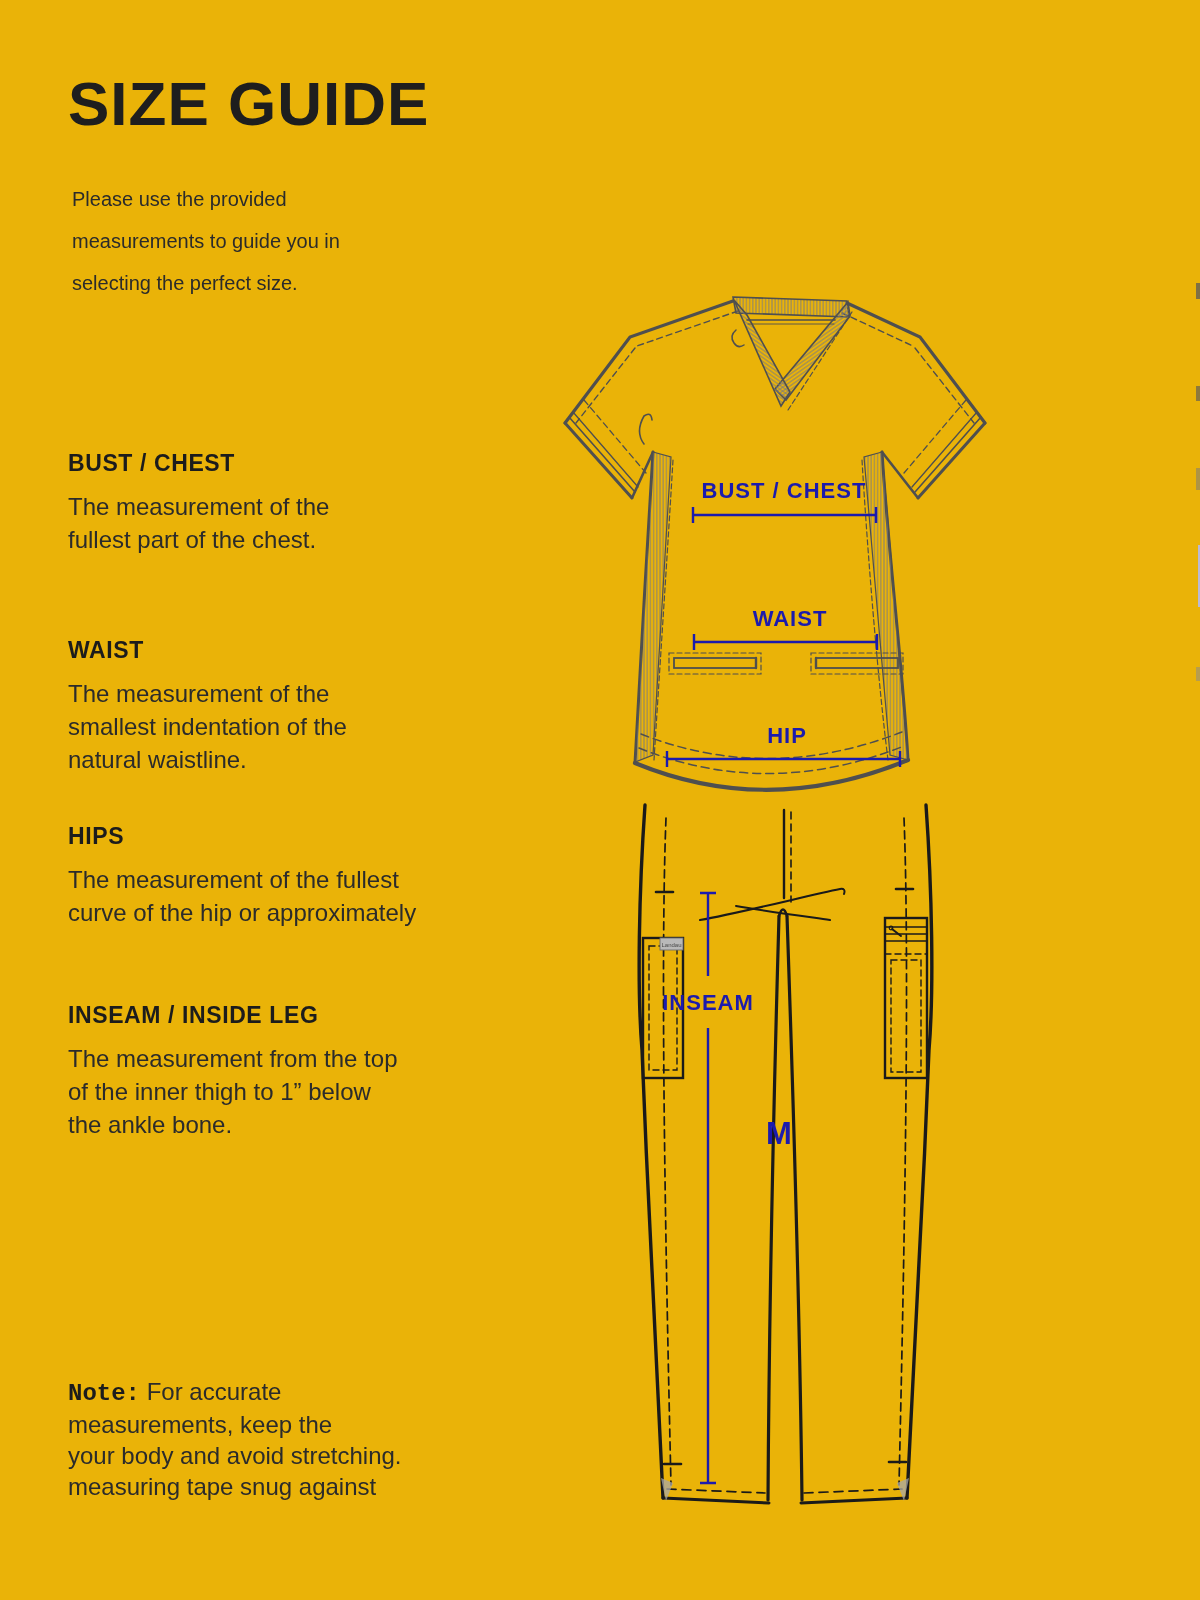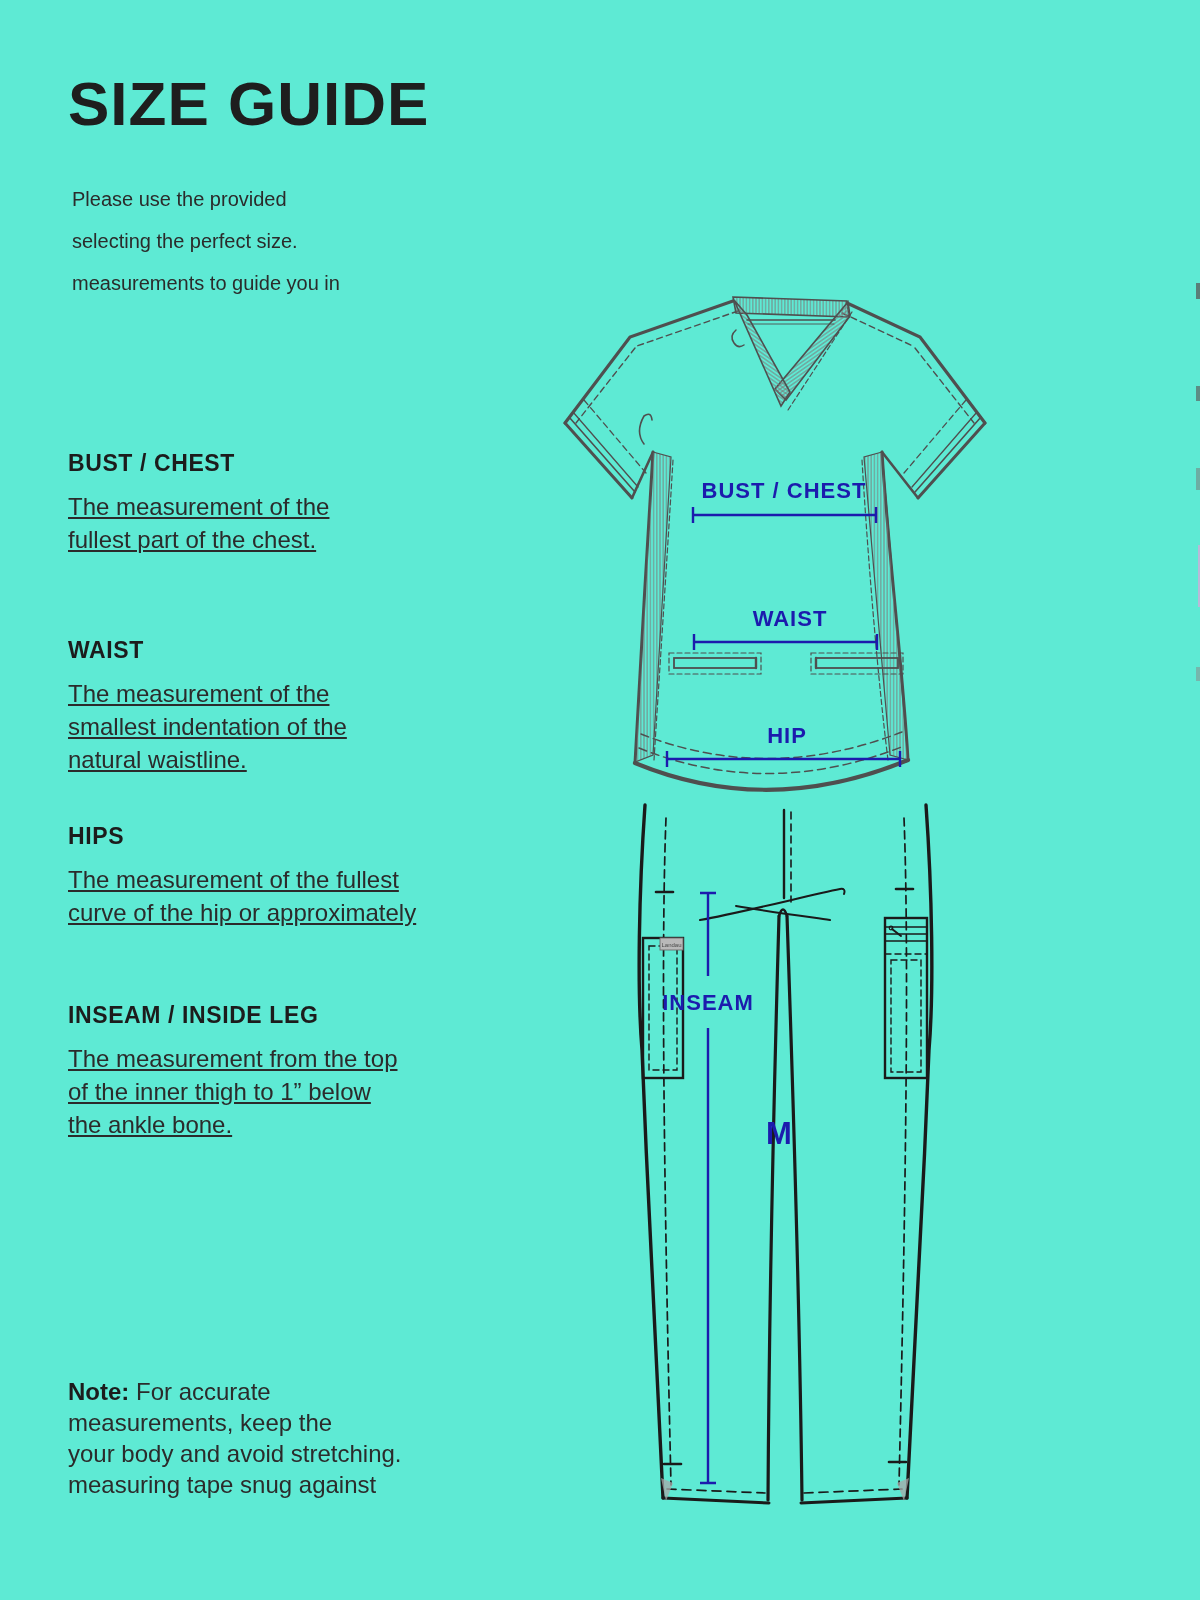"SIZE GUIDE" #page { background: #5eead4 -> #eab308 }
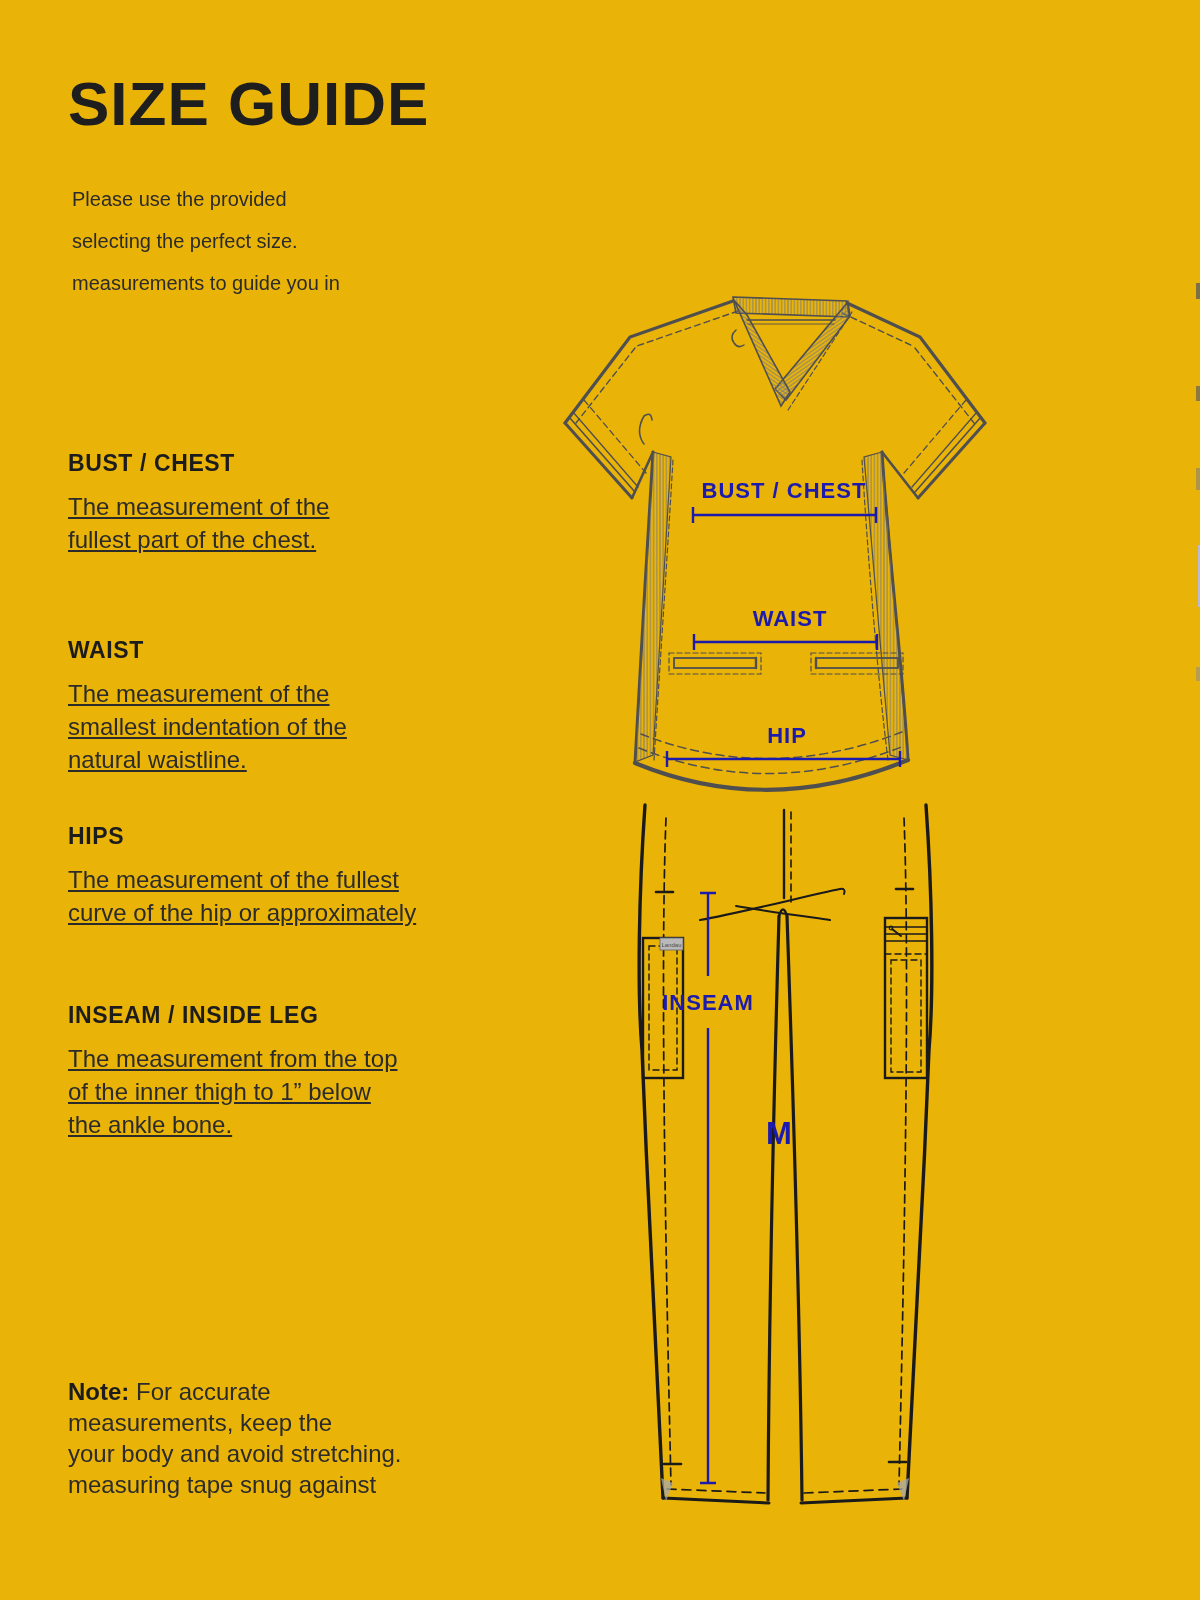"selecting the perfect size." span.line { order: before "measurements to guide you in" -> after "measurements to guide you in" }
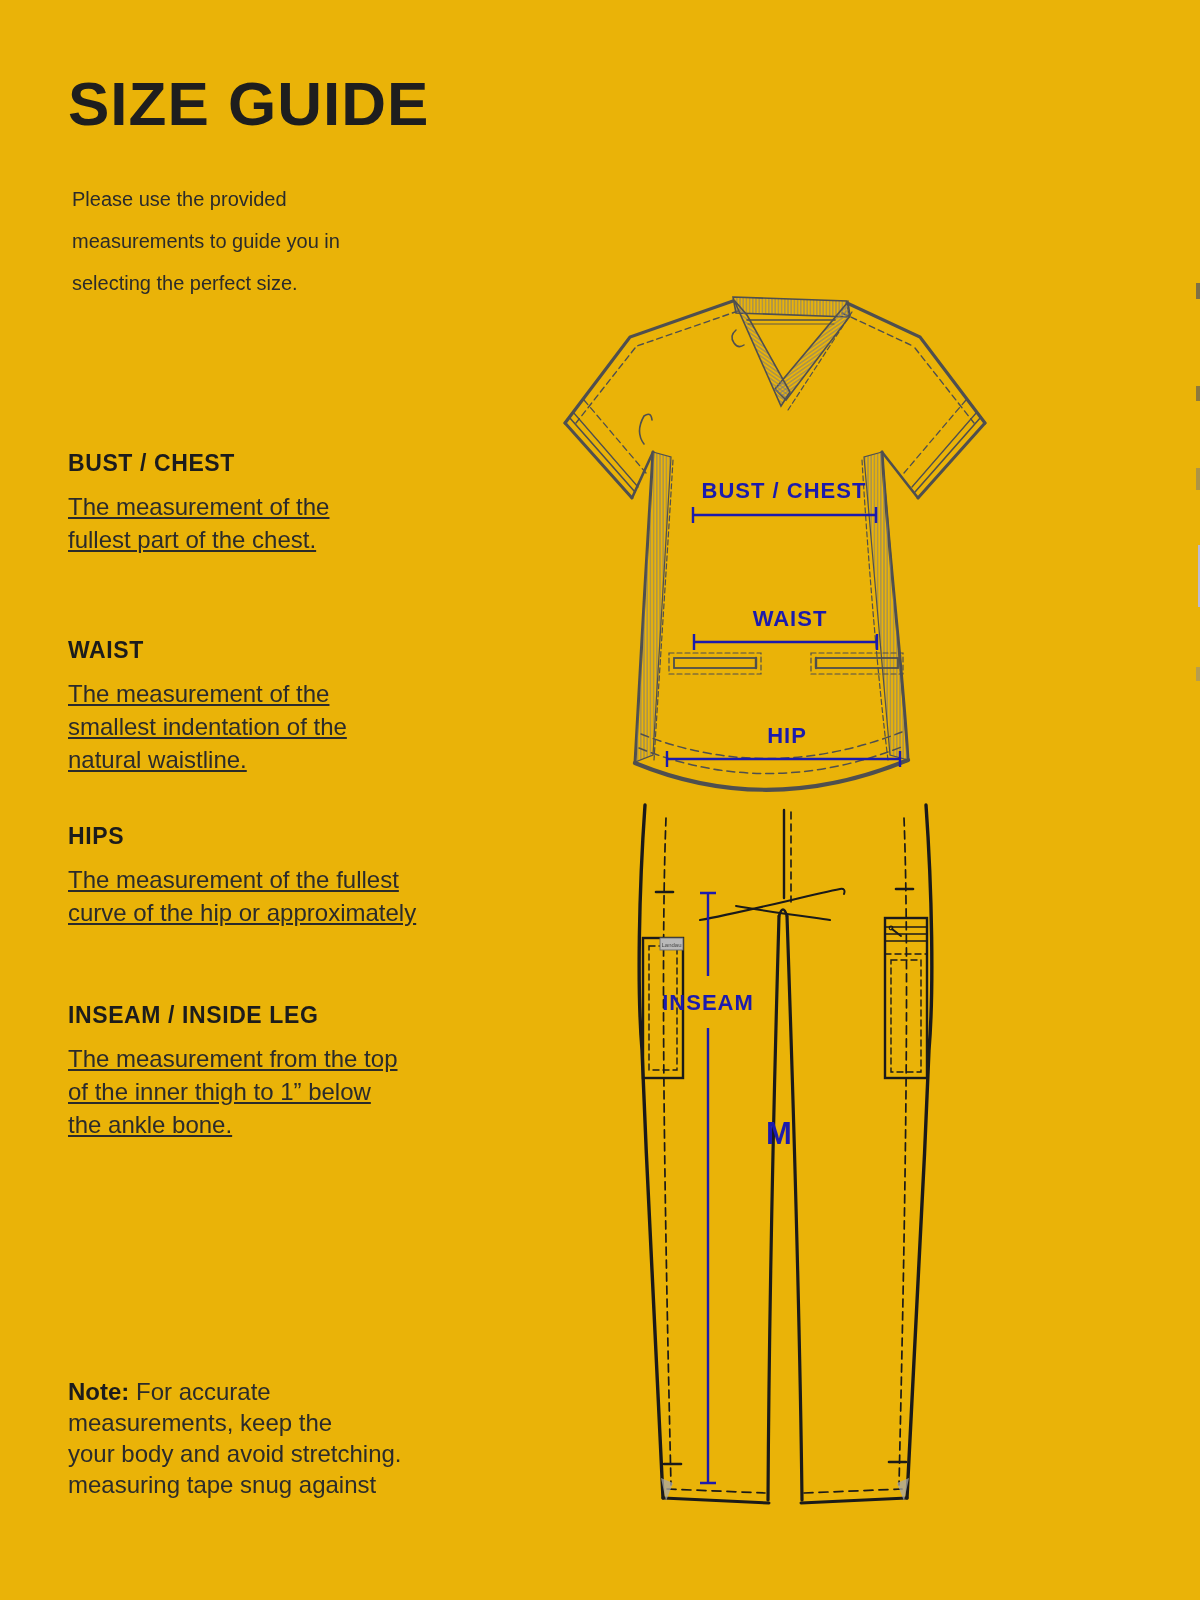"The measurement of the" .sec .body { text-decoration: underline -> none }
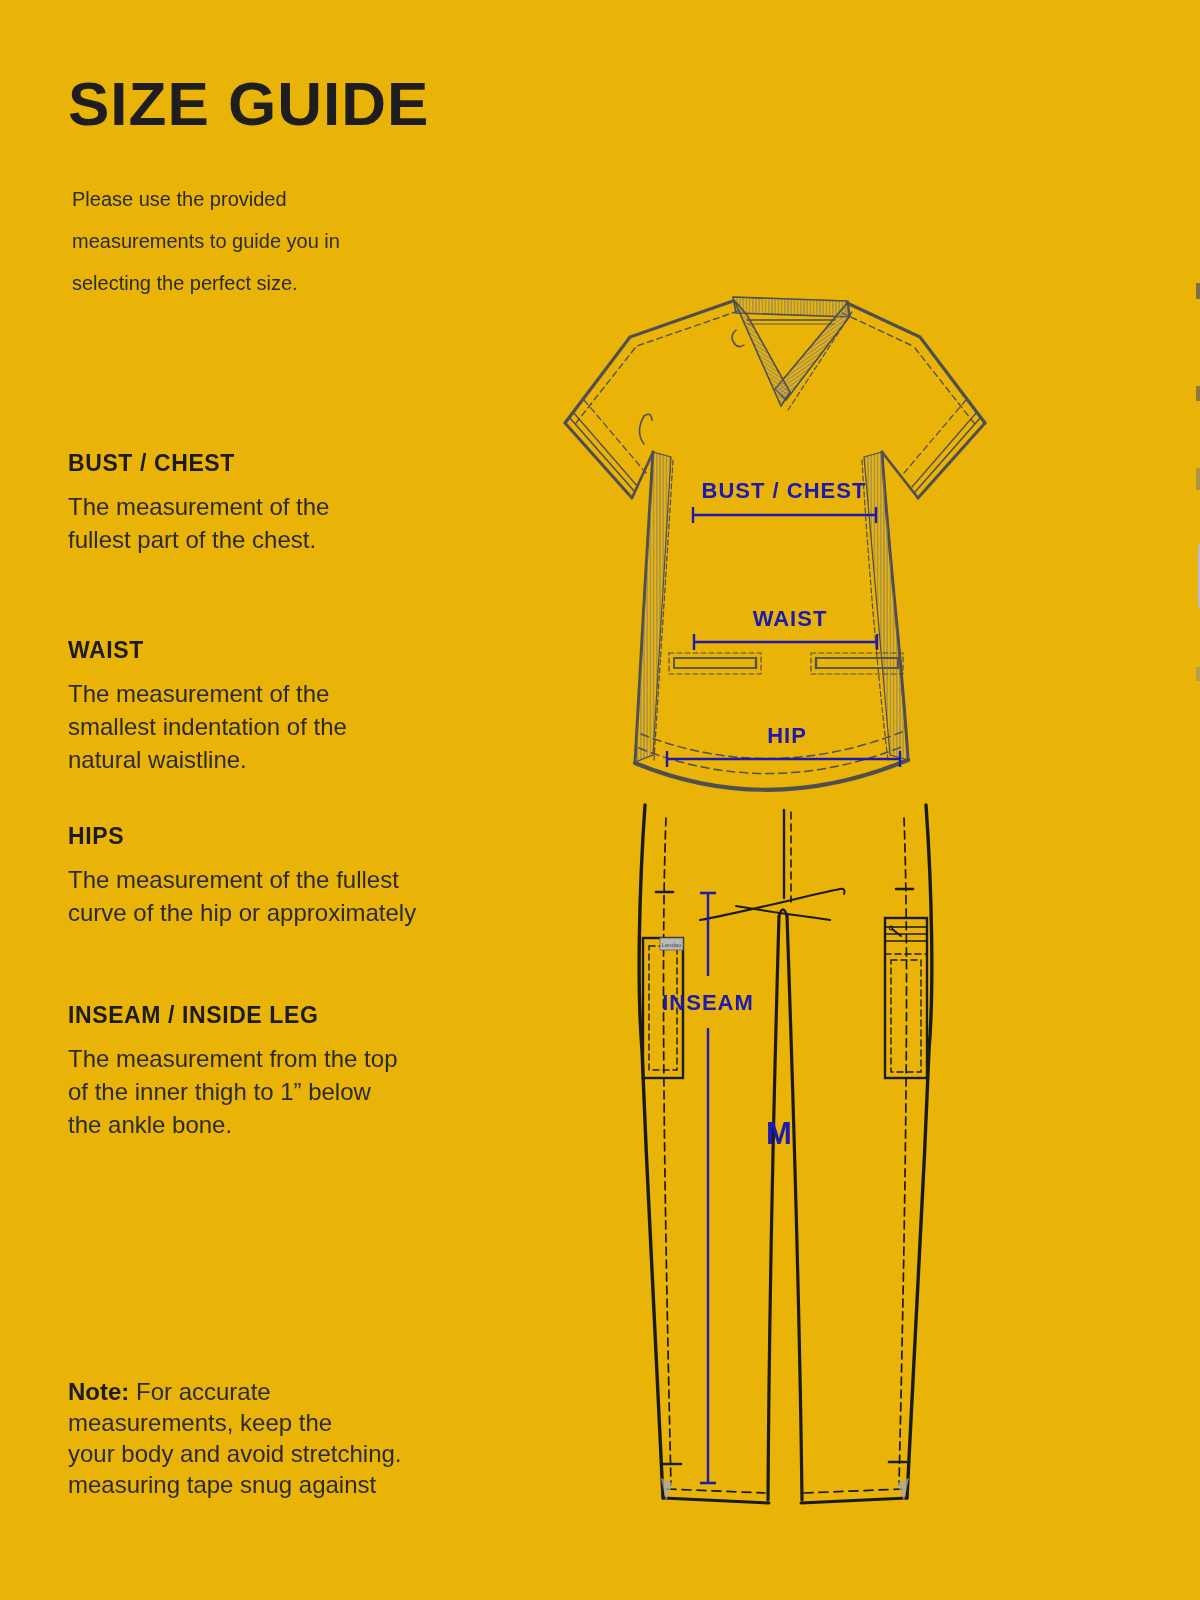"Note:" #note .note-label { font-family: none -> Liberation Mono, monospace }
